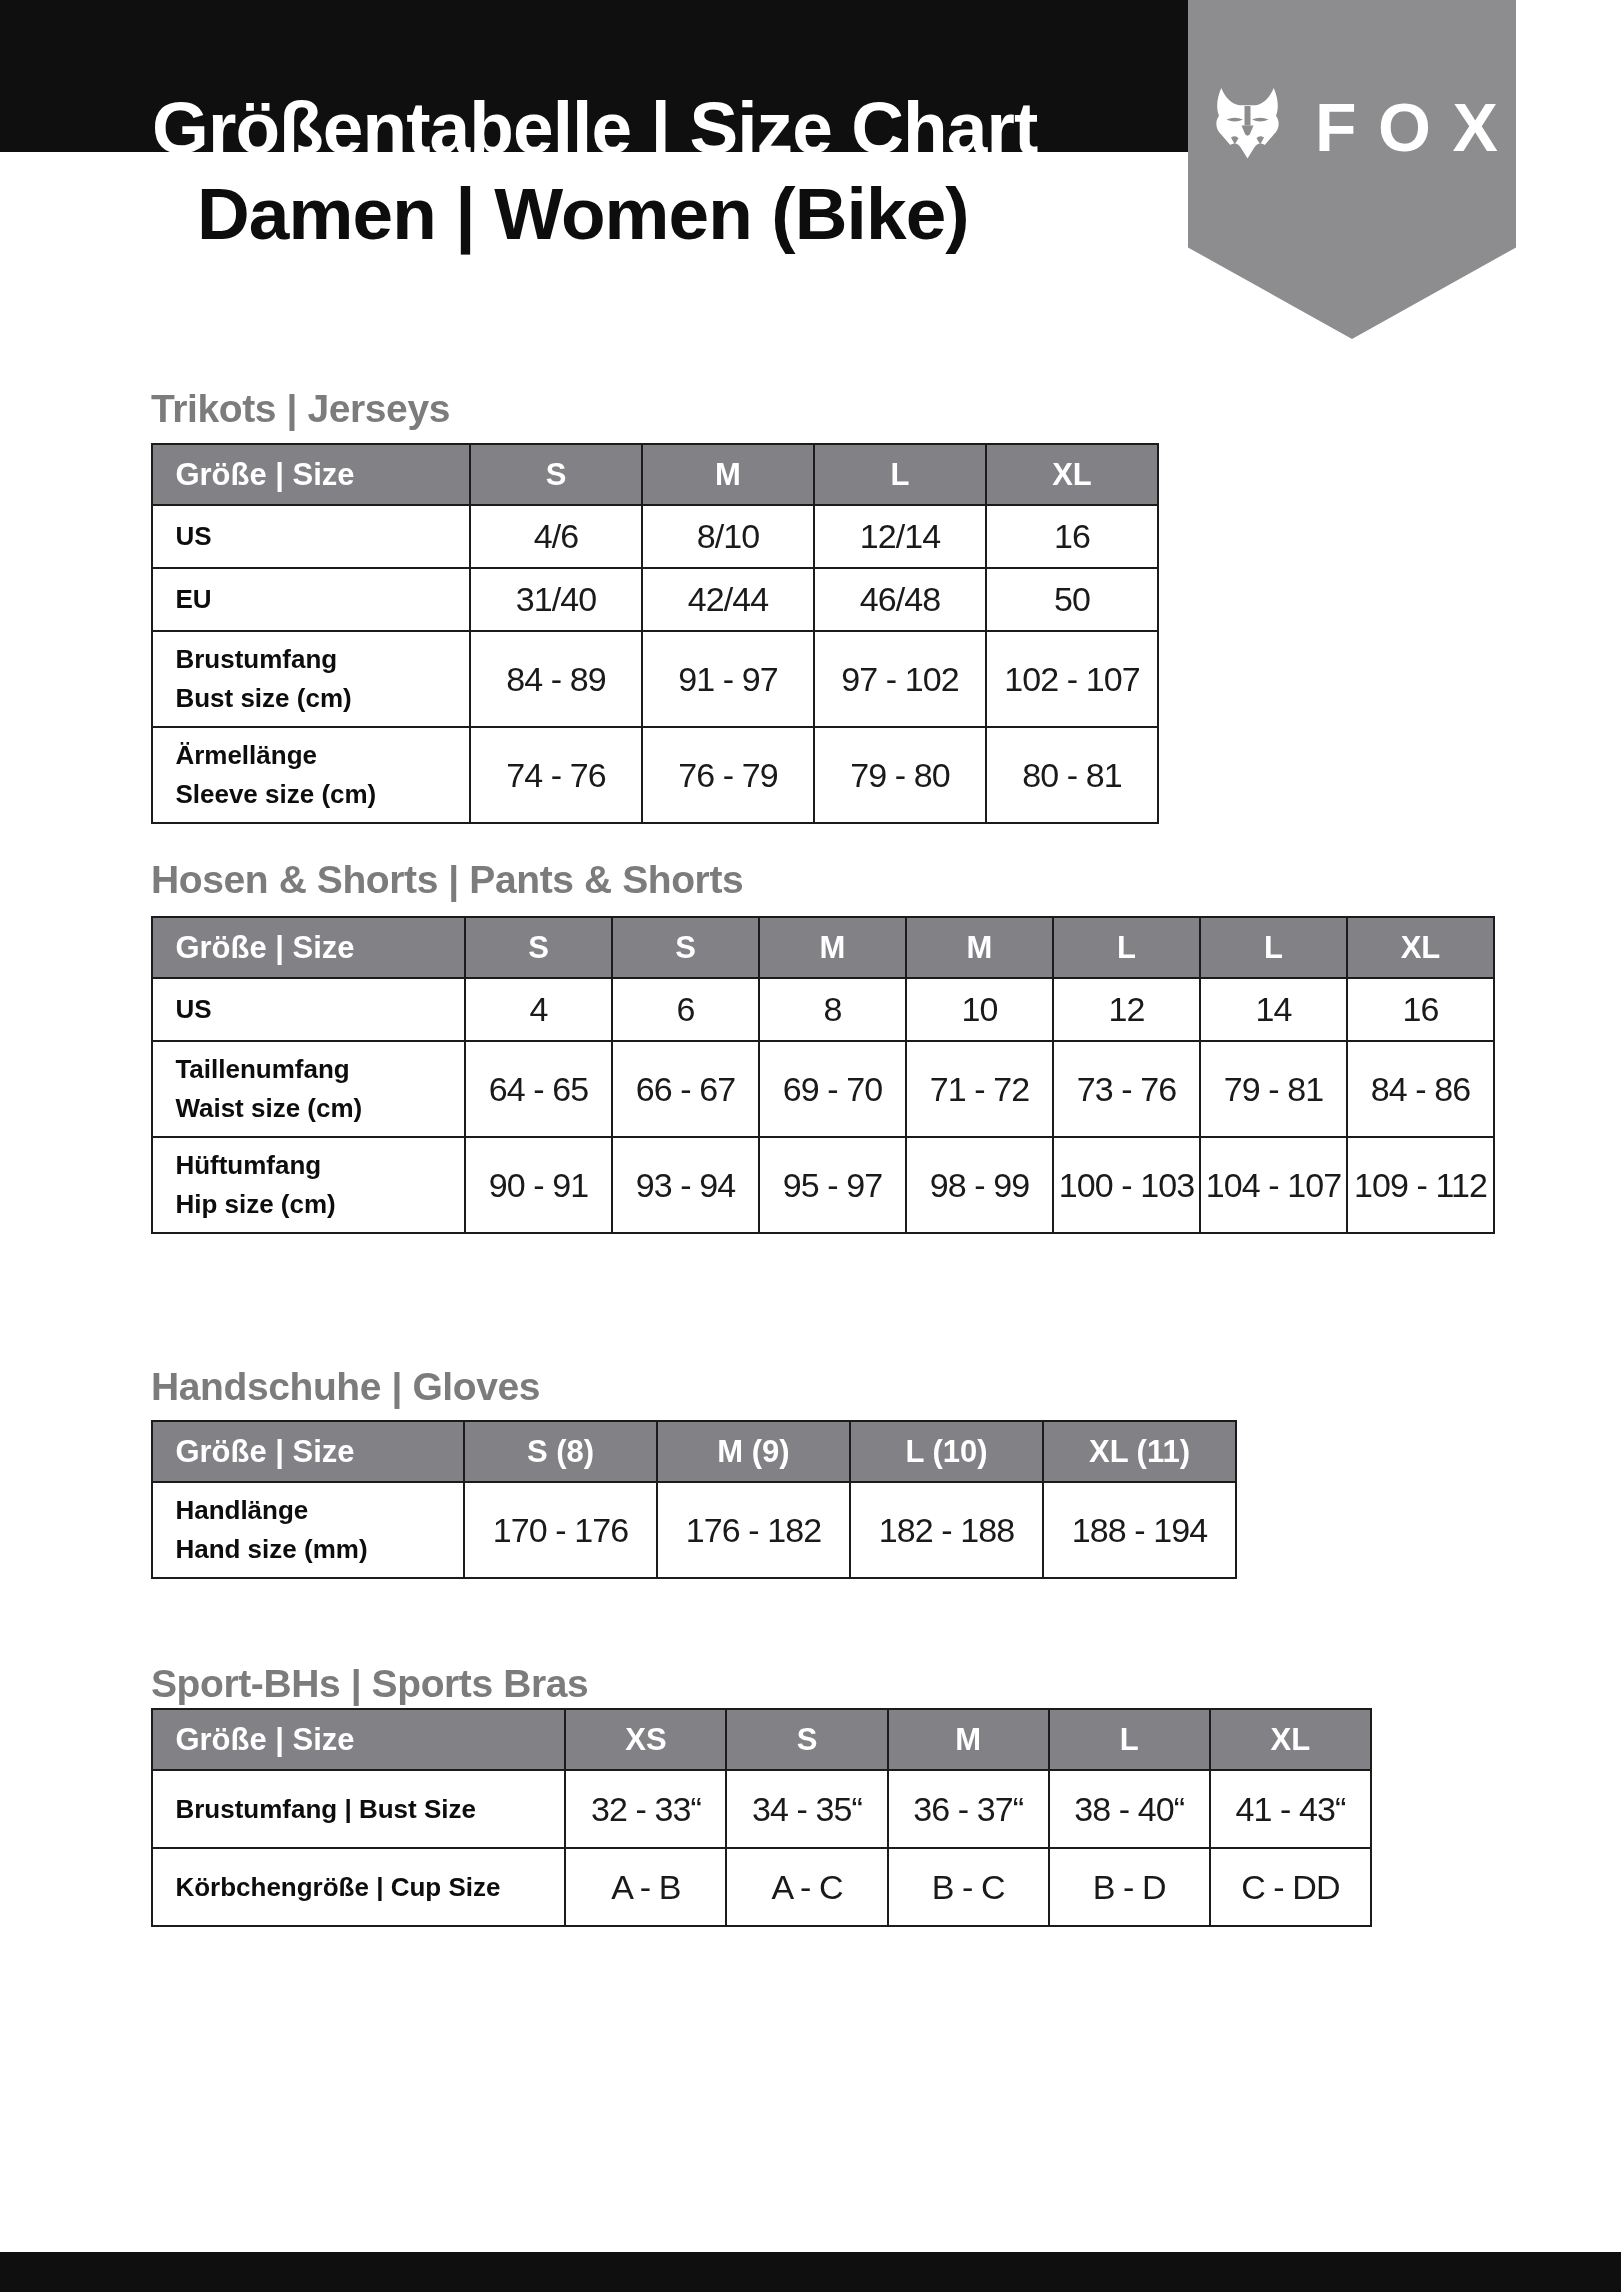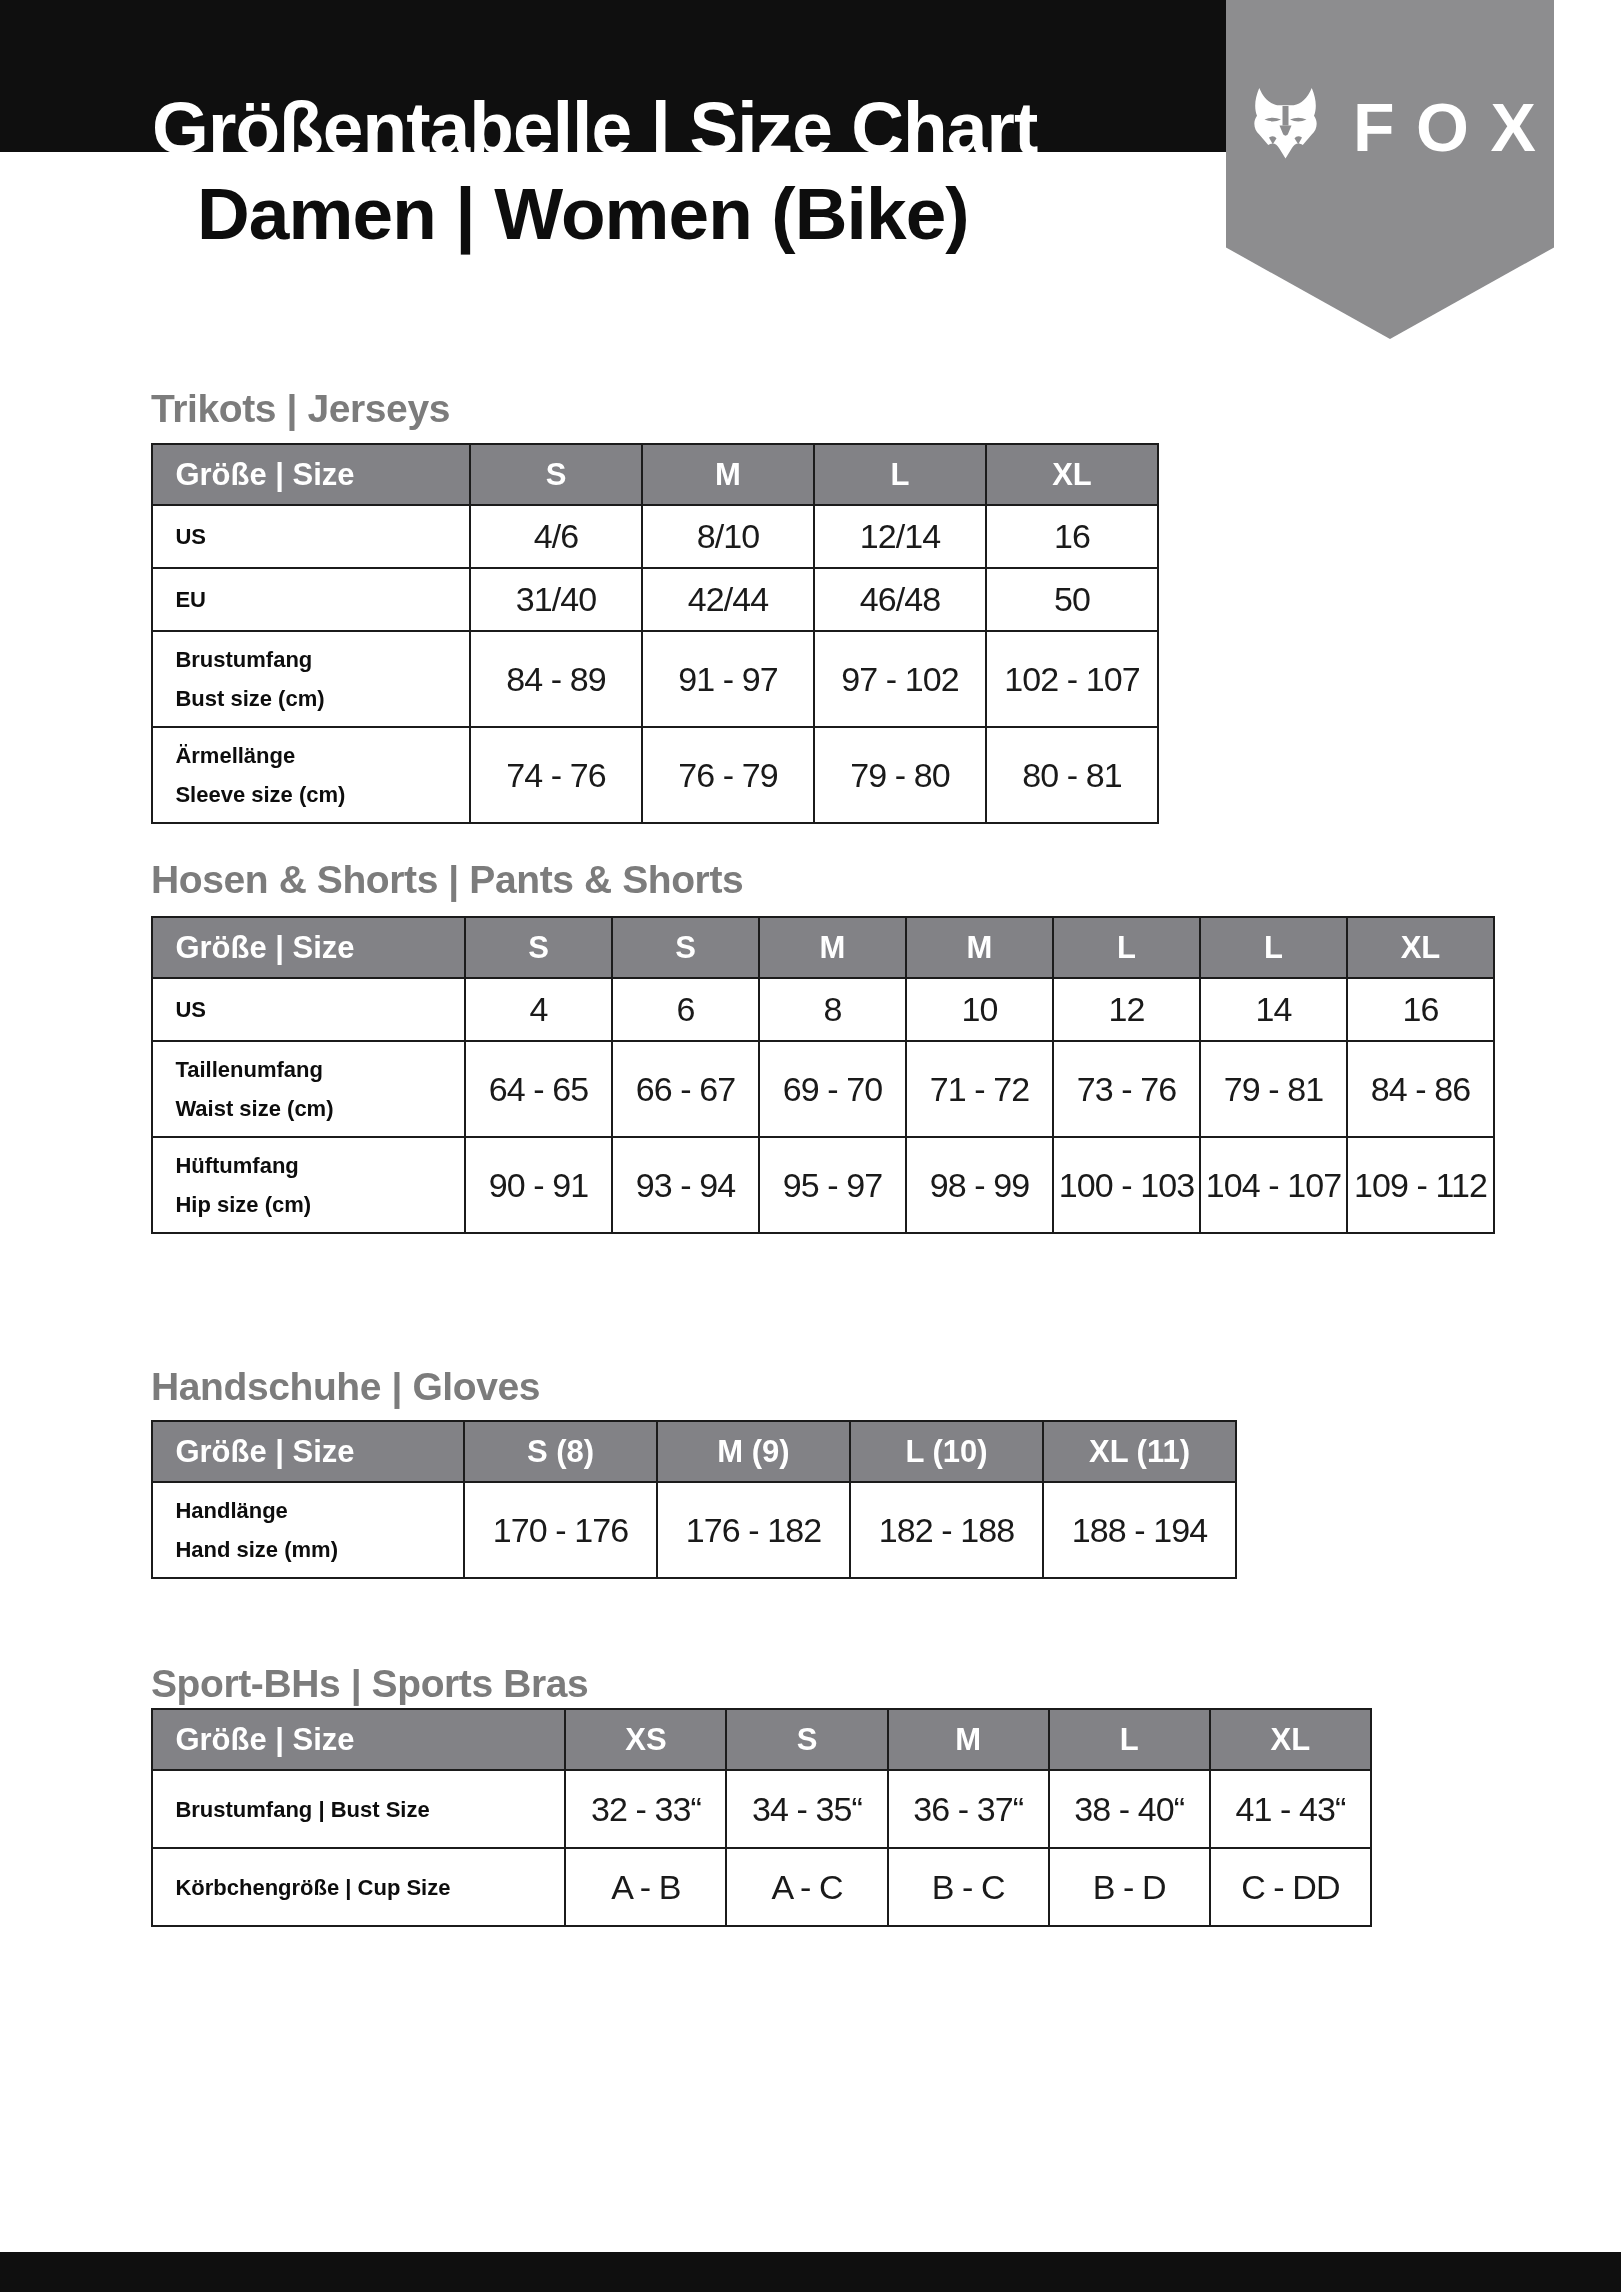"FOX" .pennant { margin-left: 38px -> none }
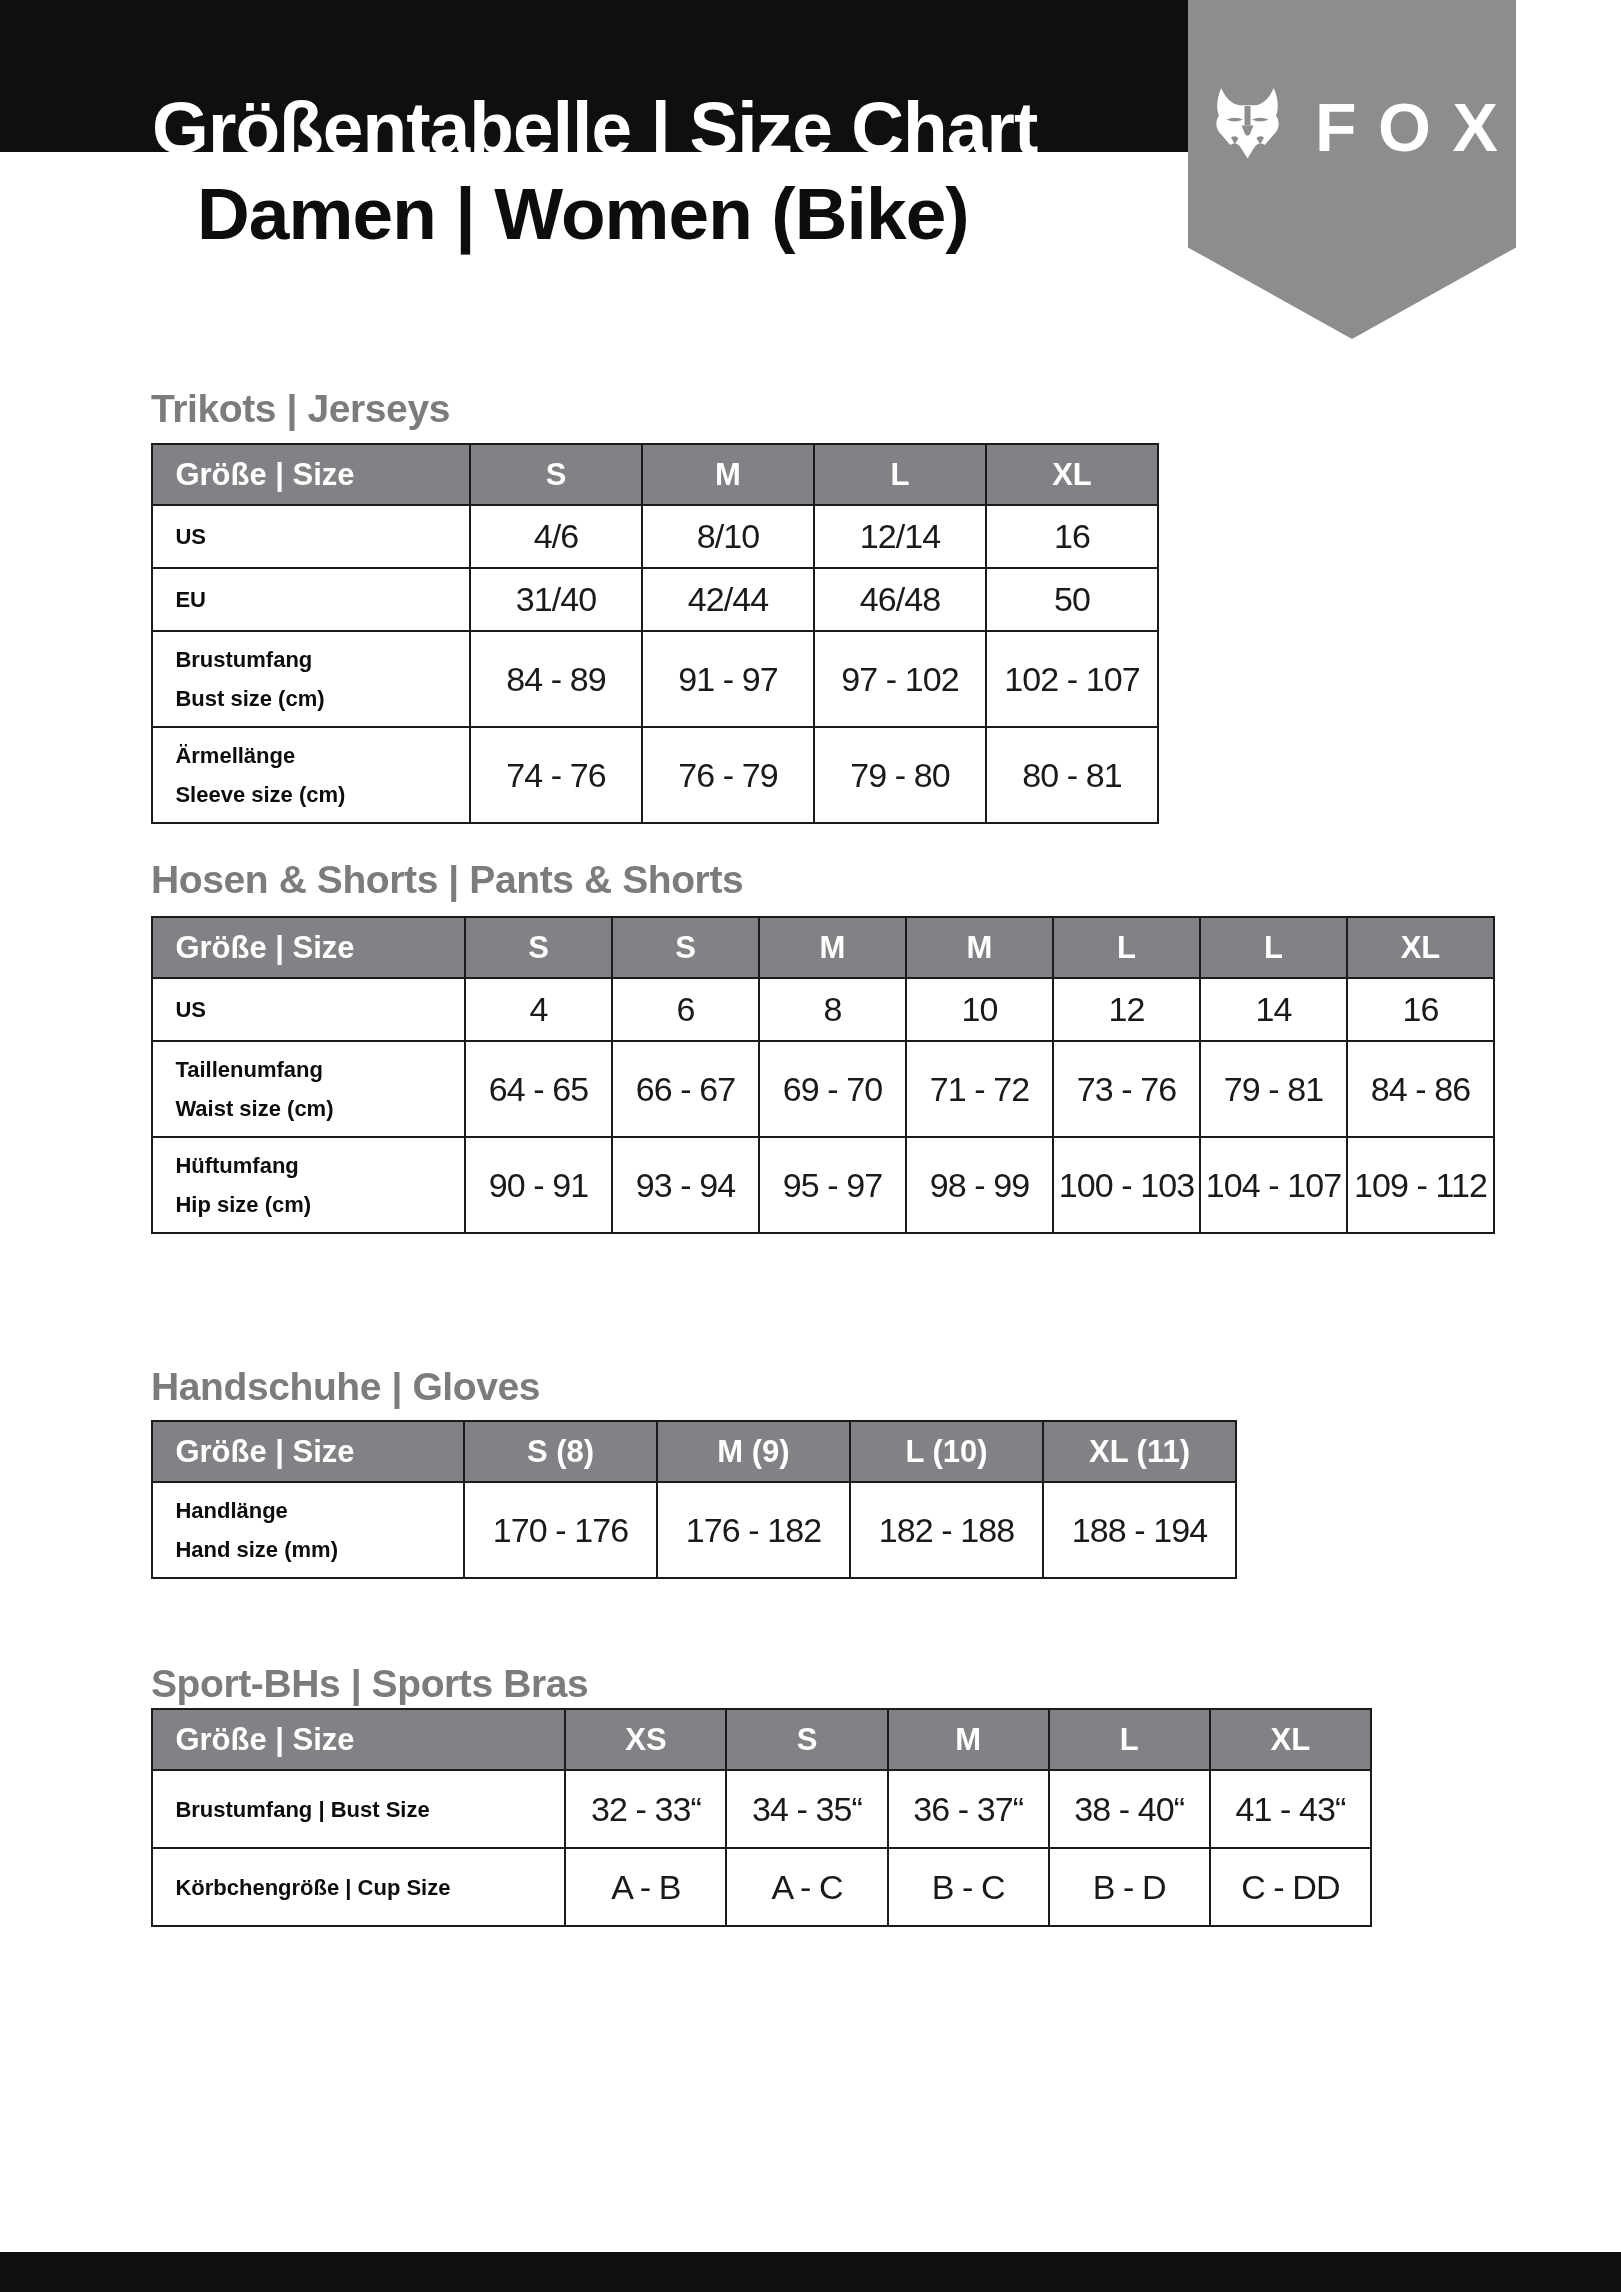"US" tbody th { font-size: 22px -> 26px }
